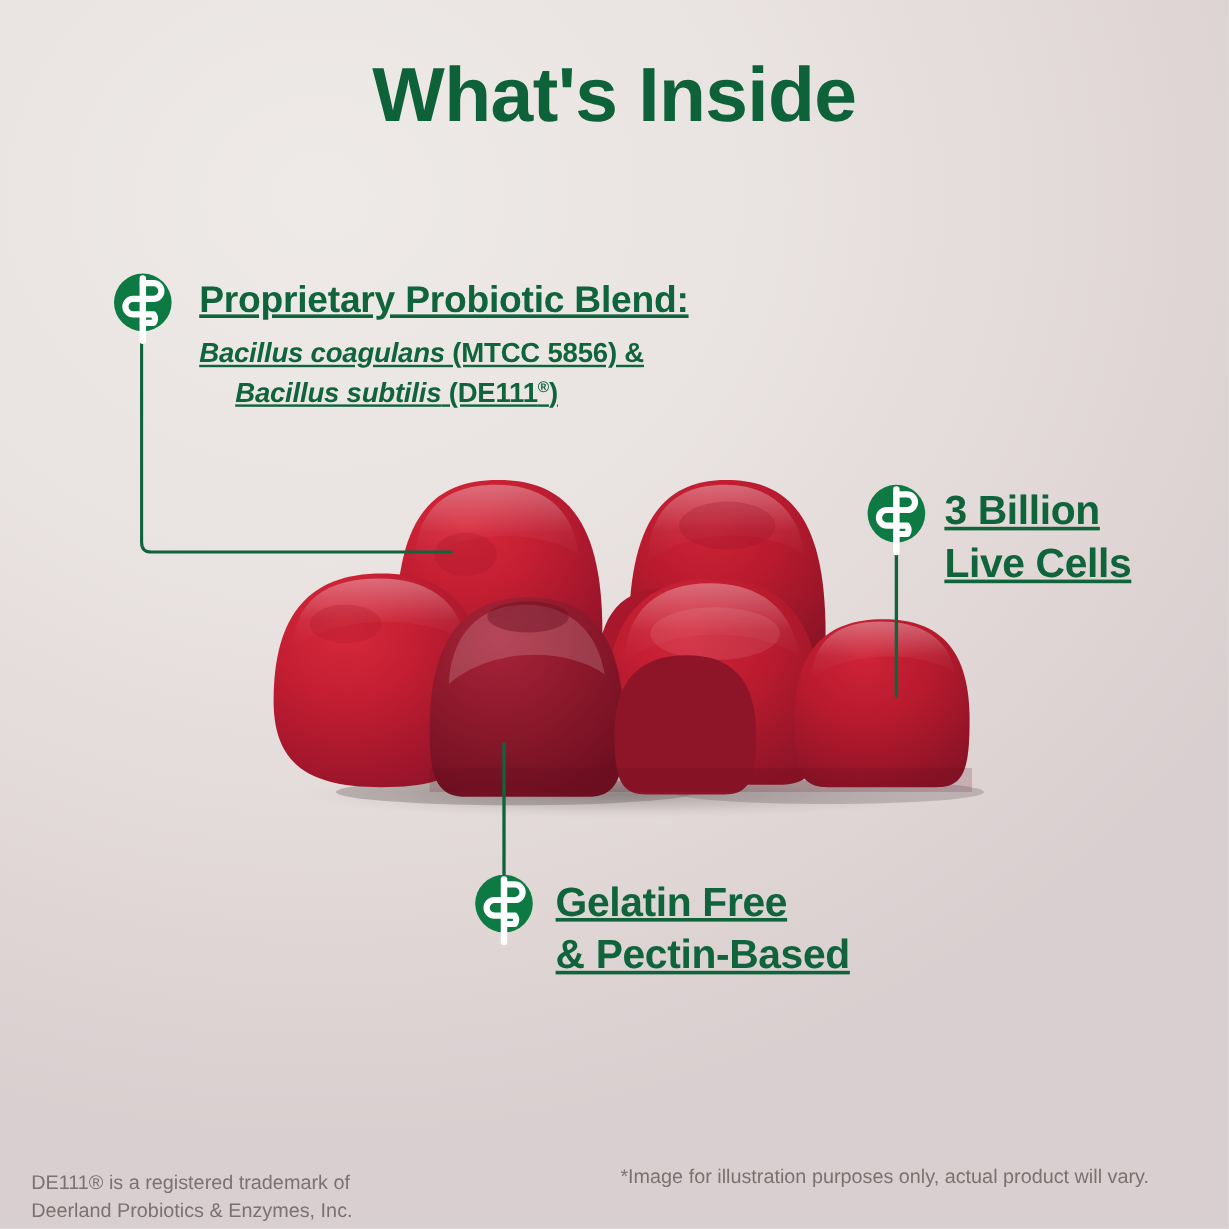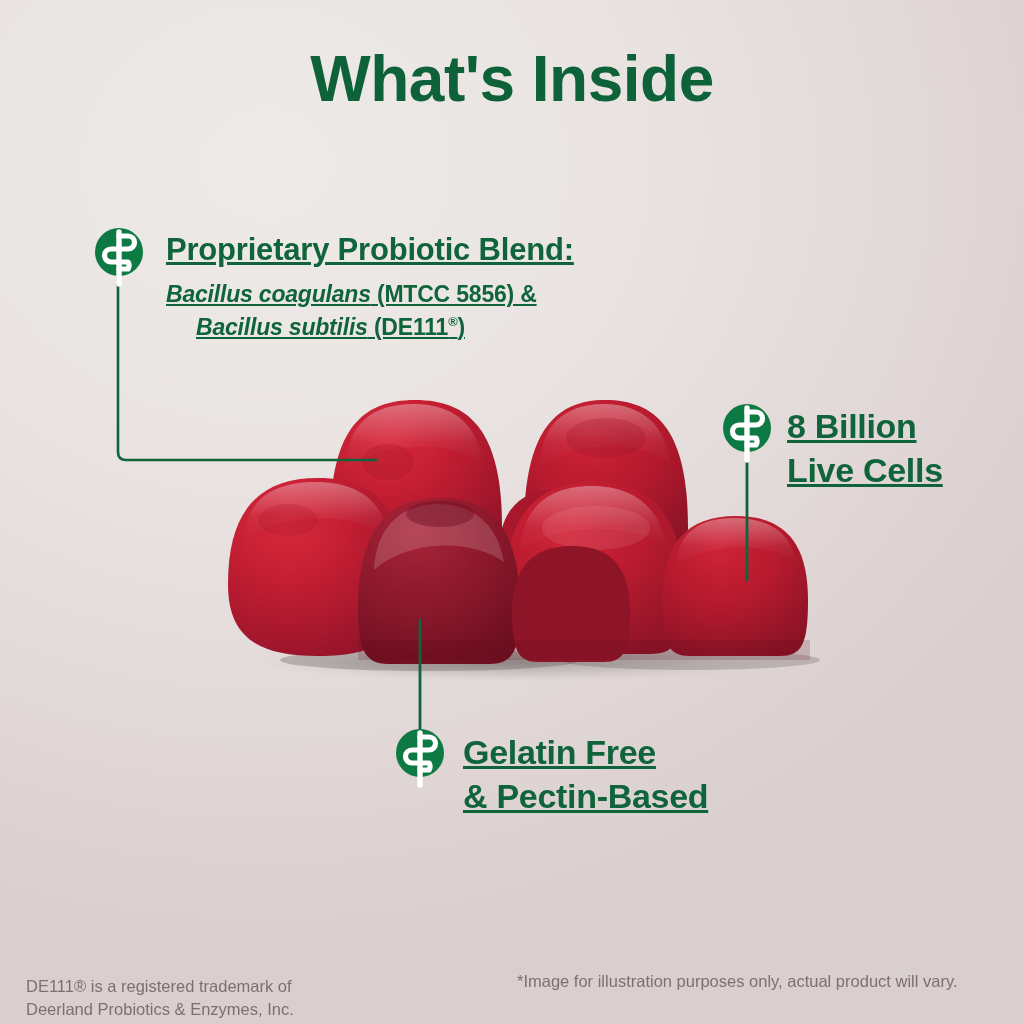"8 Billion" div.callout-text { text: 8 -> 3 }
